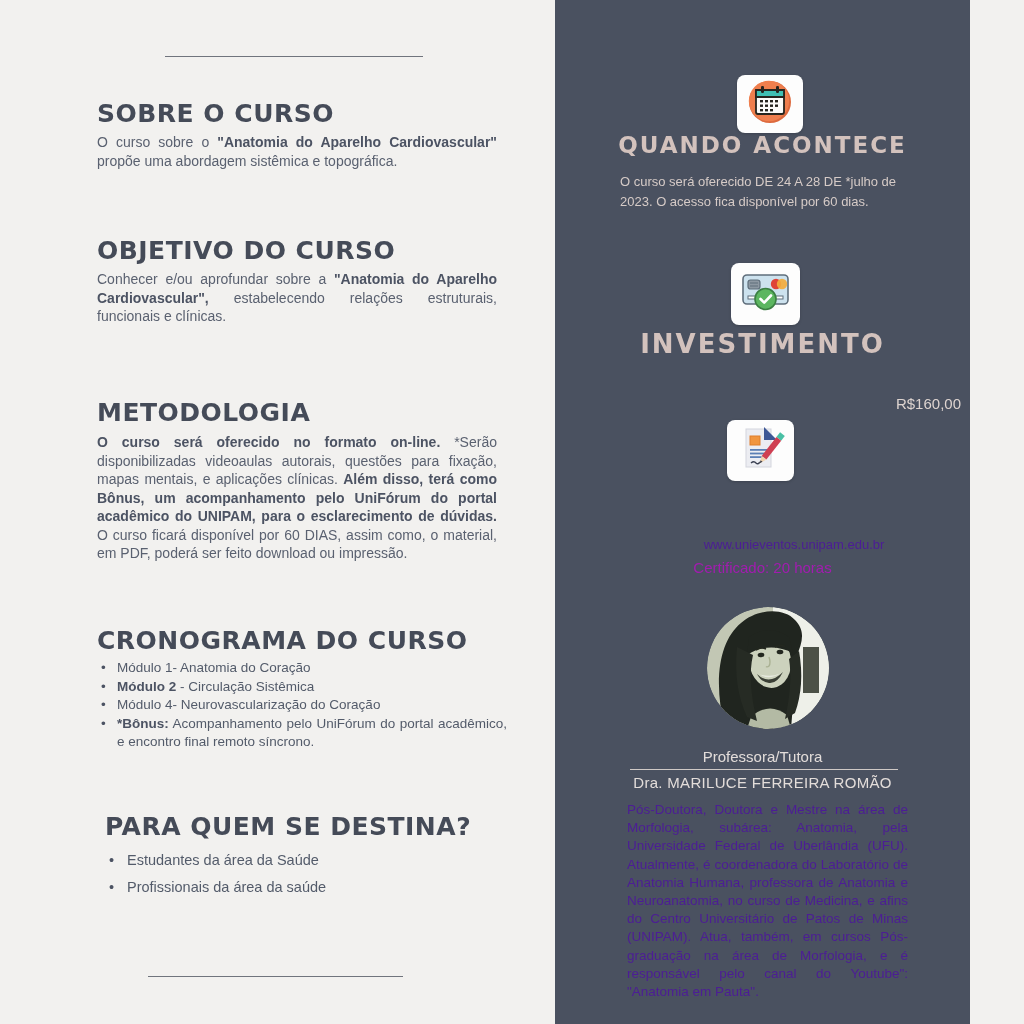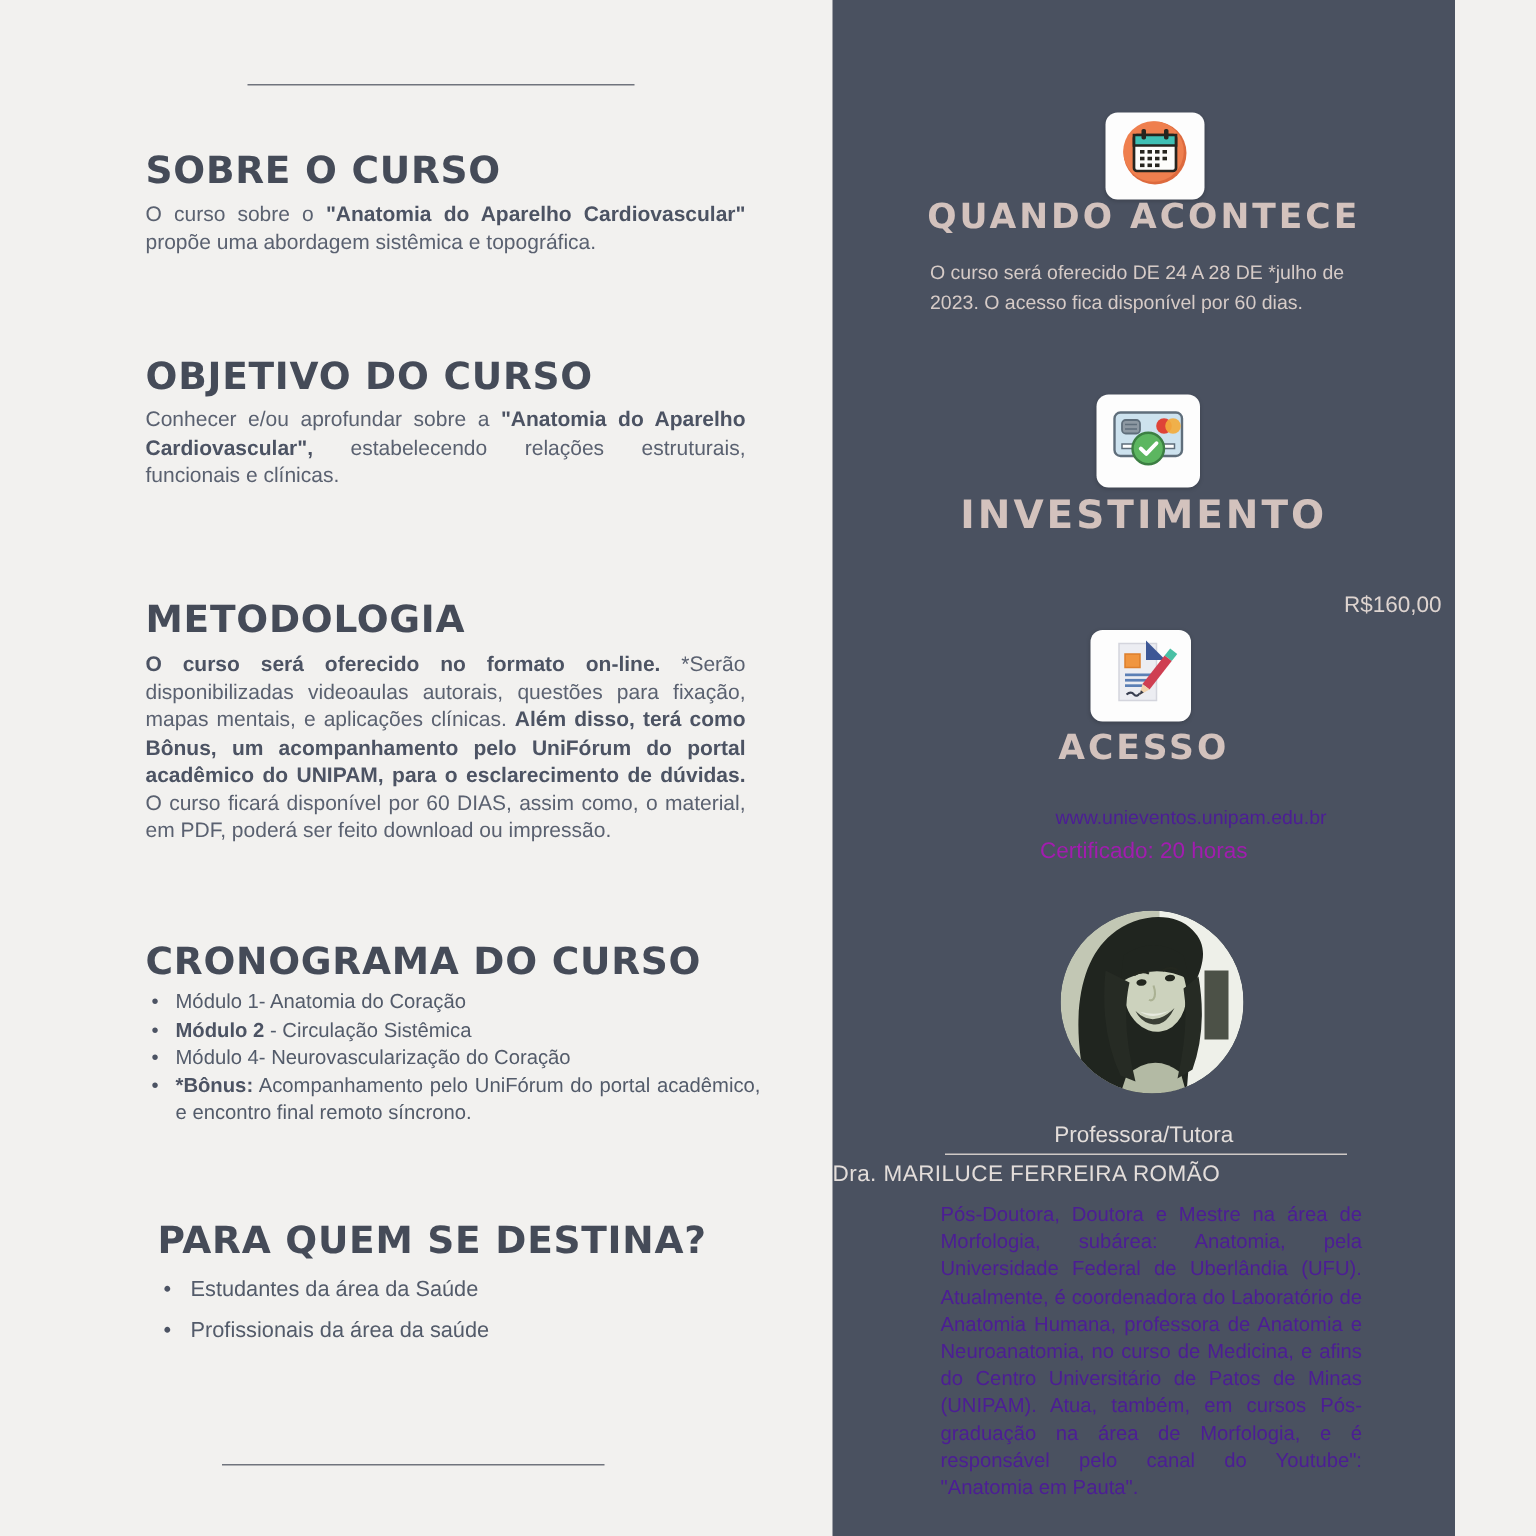"ACESSO" div.r-heading { html: <div>ACESSO</div> -> none }
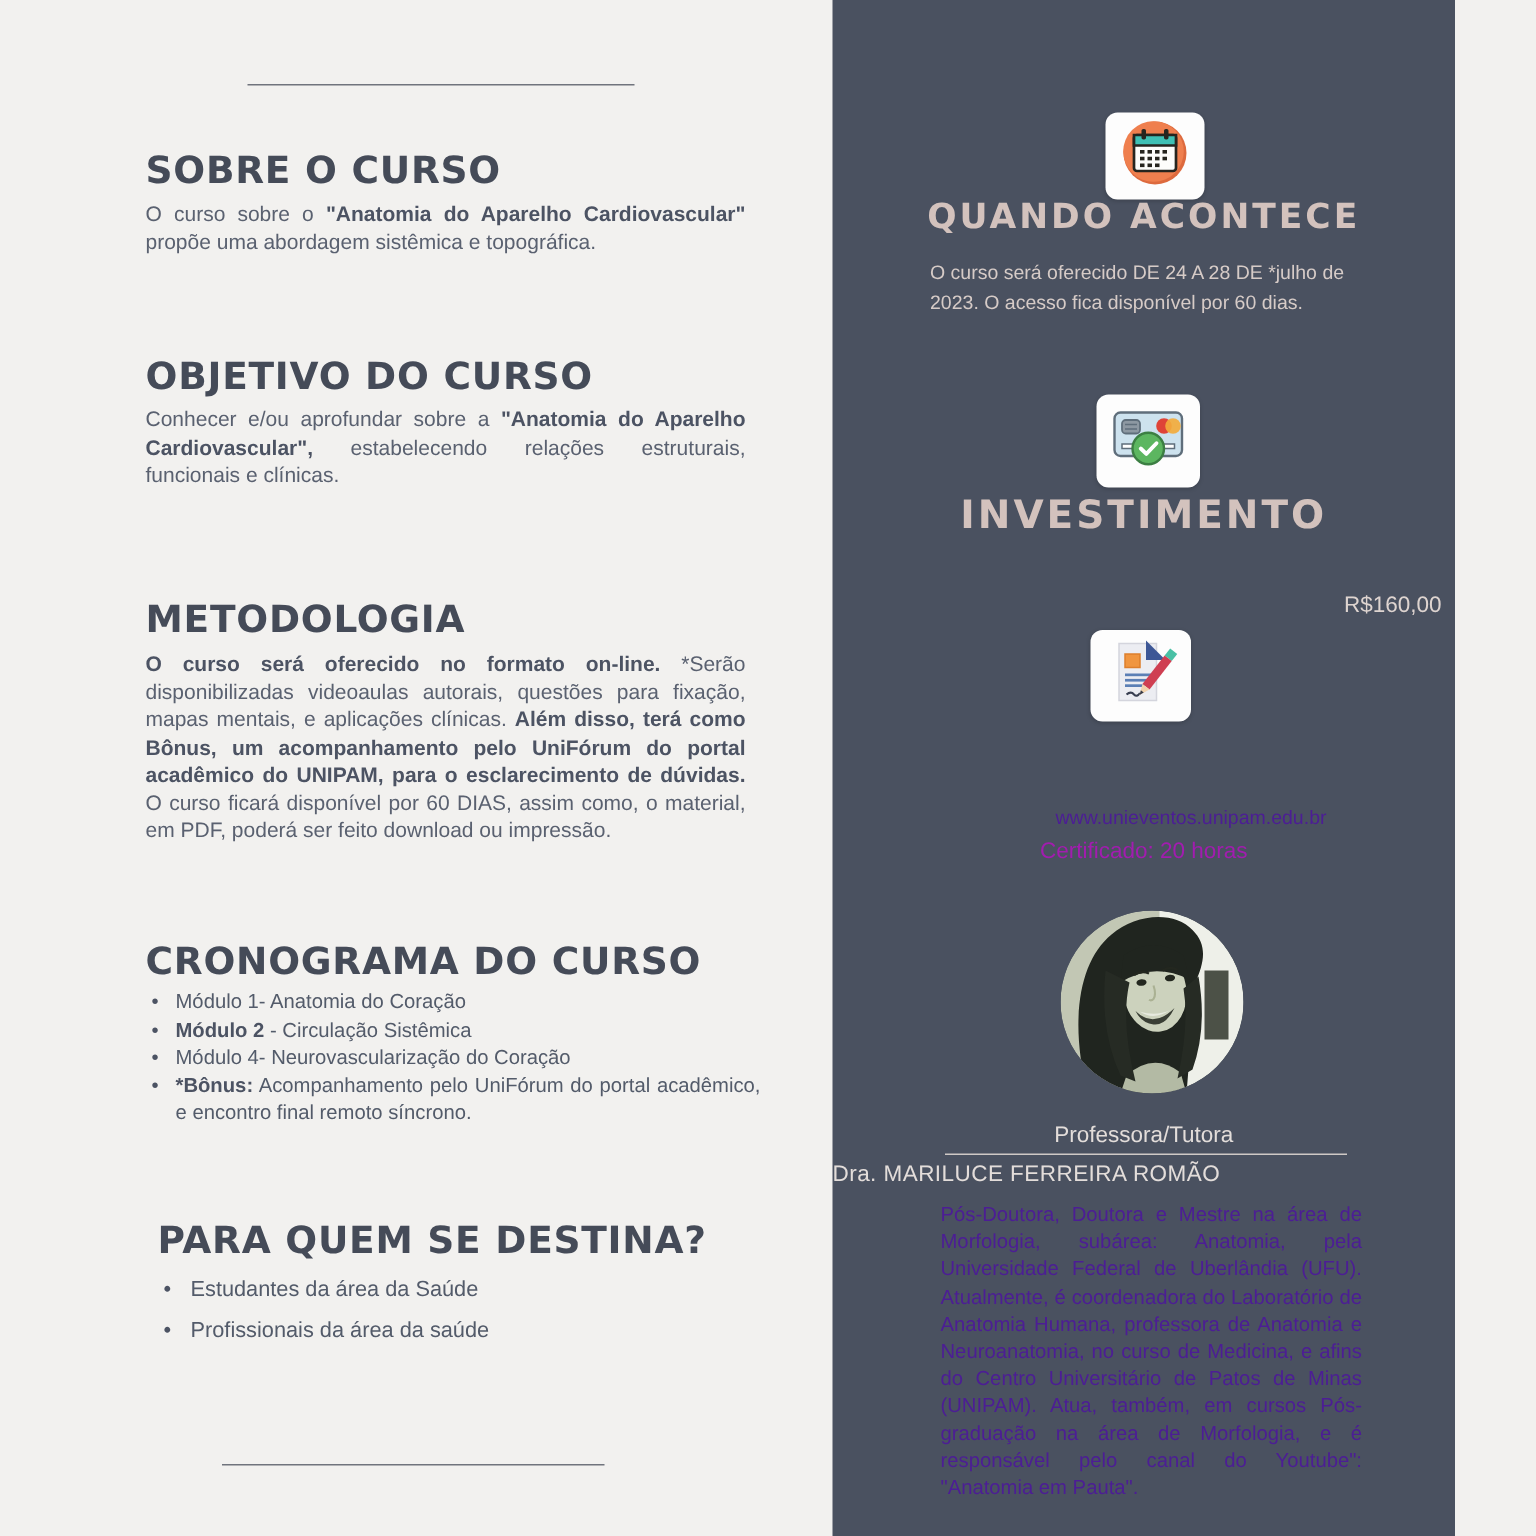"Dra. MARILUCE FERREIRA ROMÃO" .tutor-name { text-align: none -> center }
